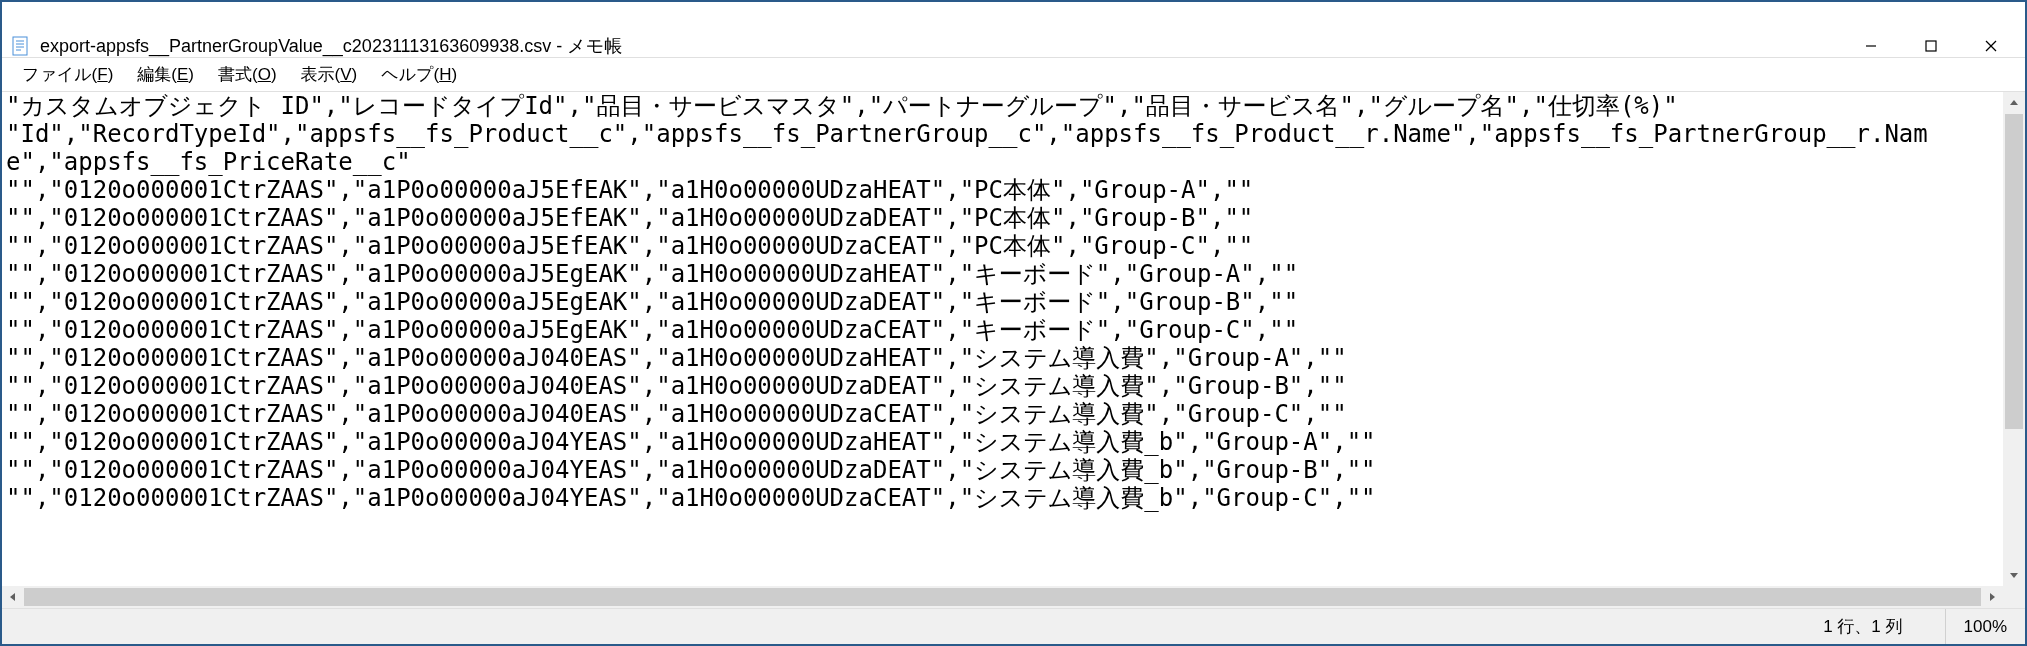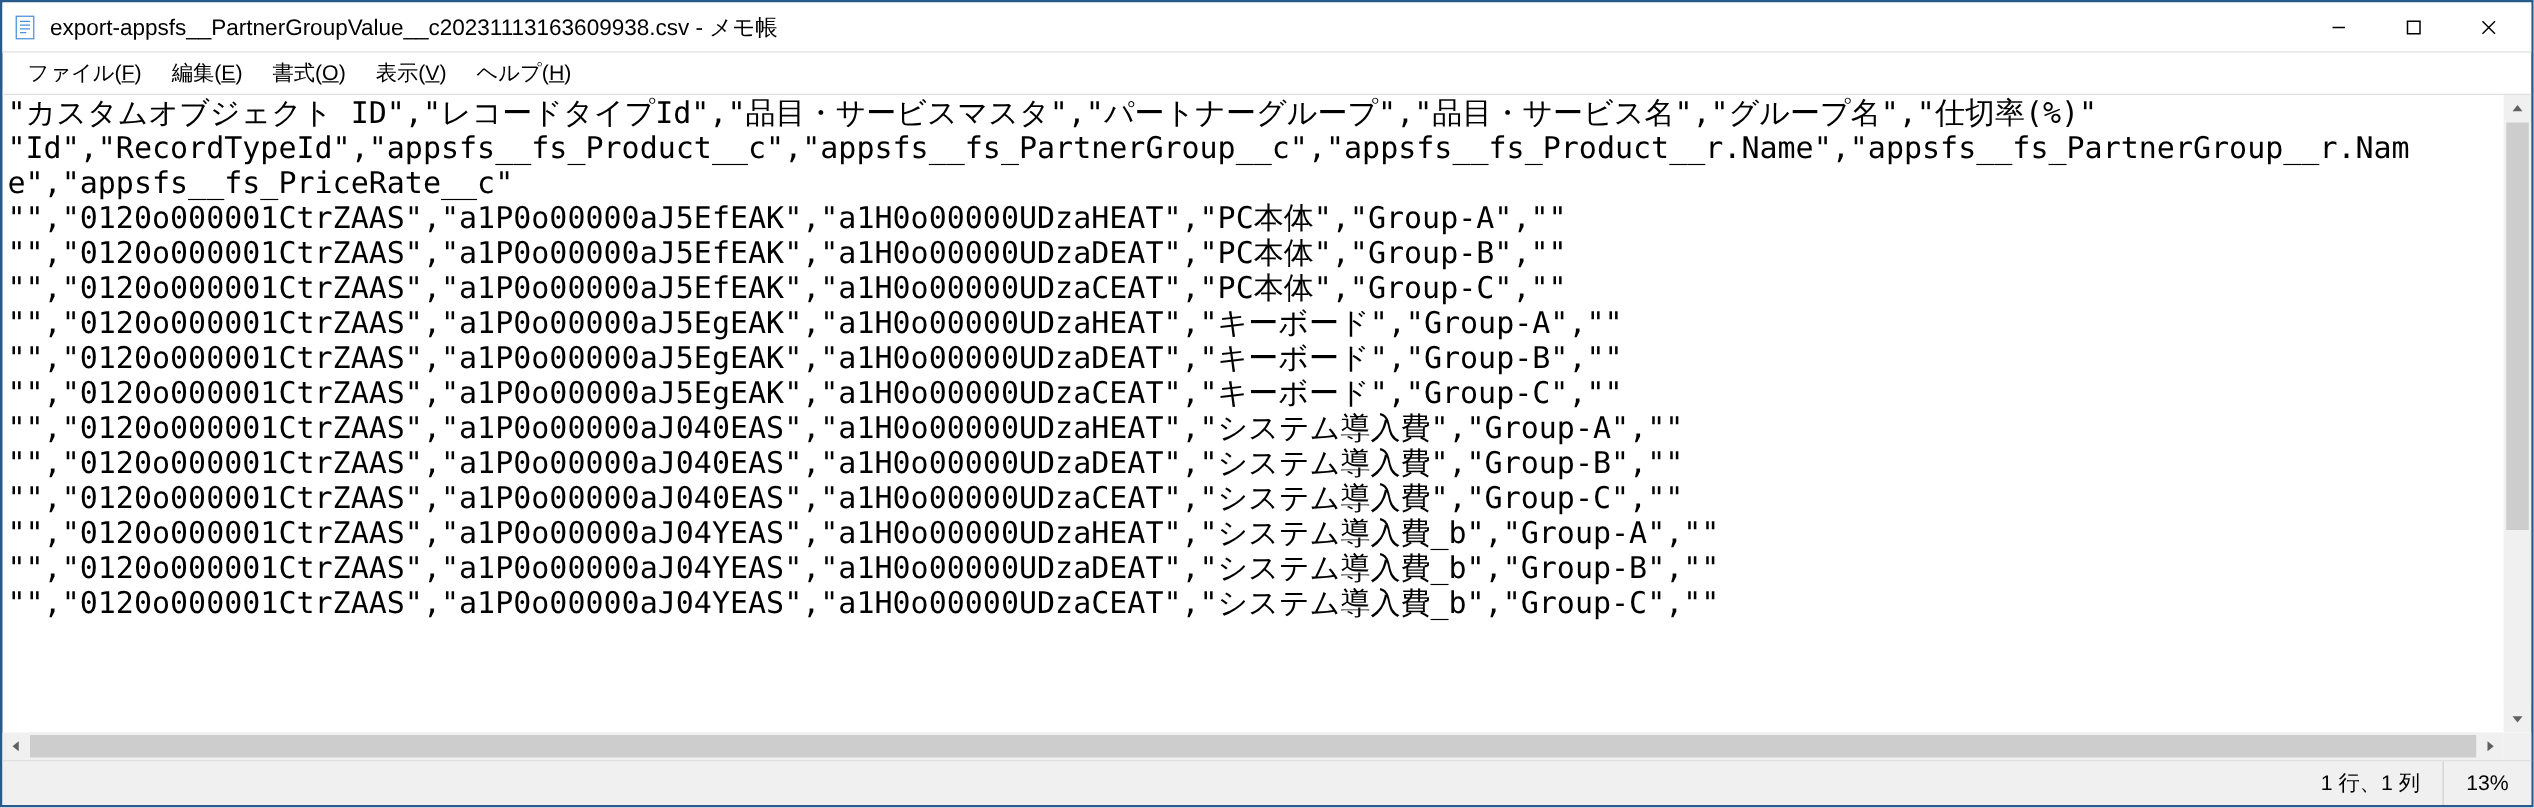"export-appsfs__PartnerGroupValue__c20231" .titlebar { height: 40px -> 24px; margin-top: none -> 32px }
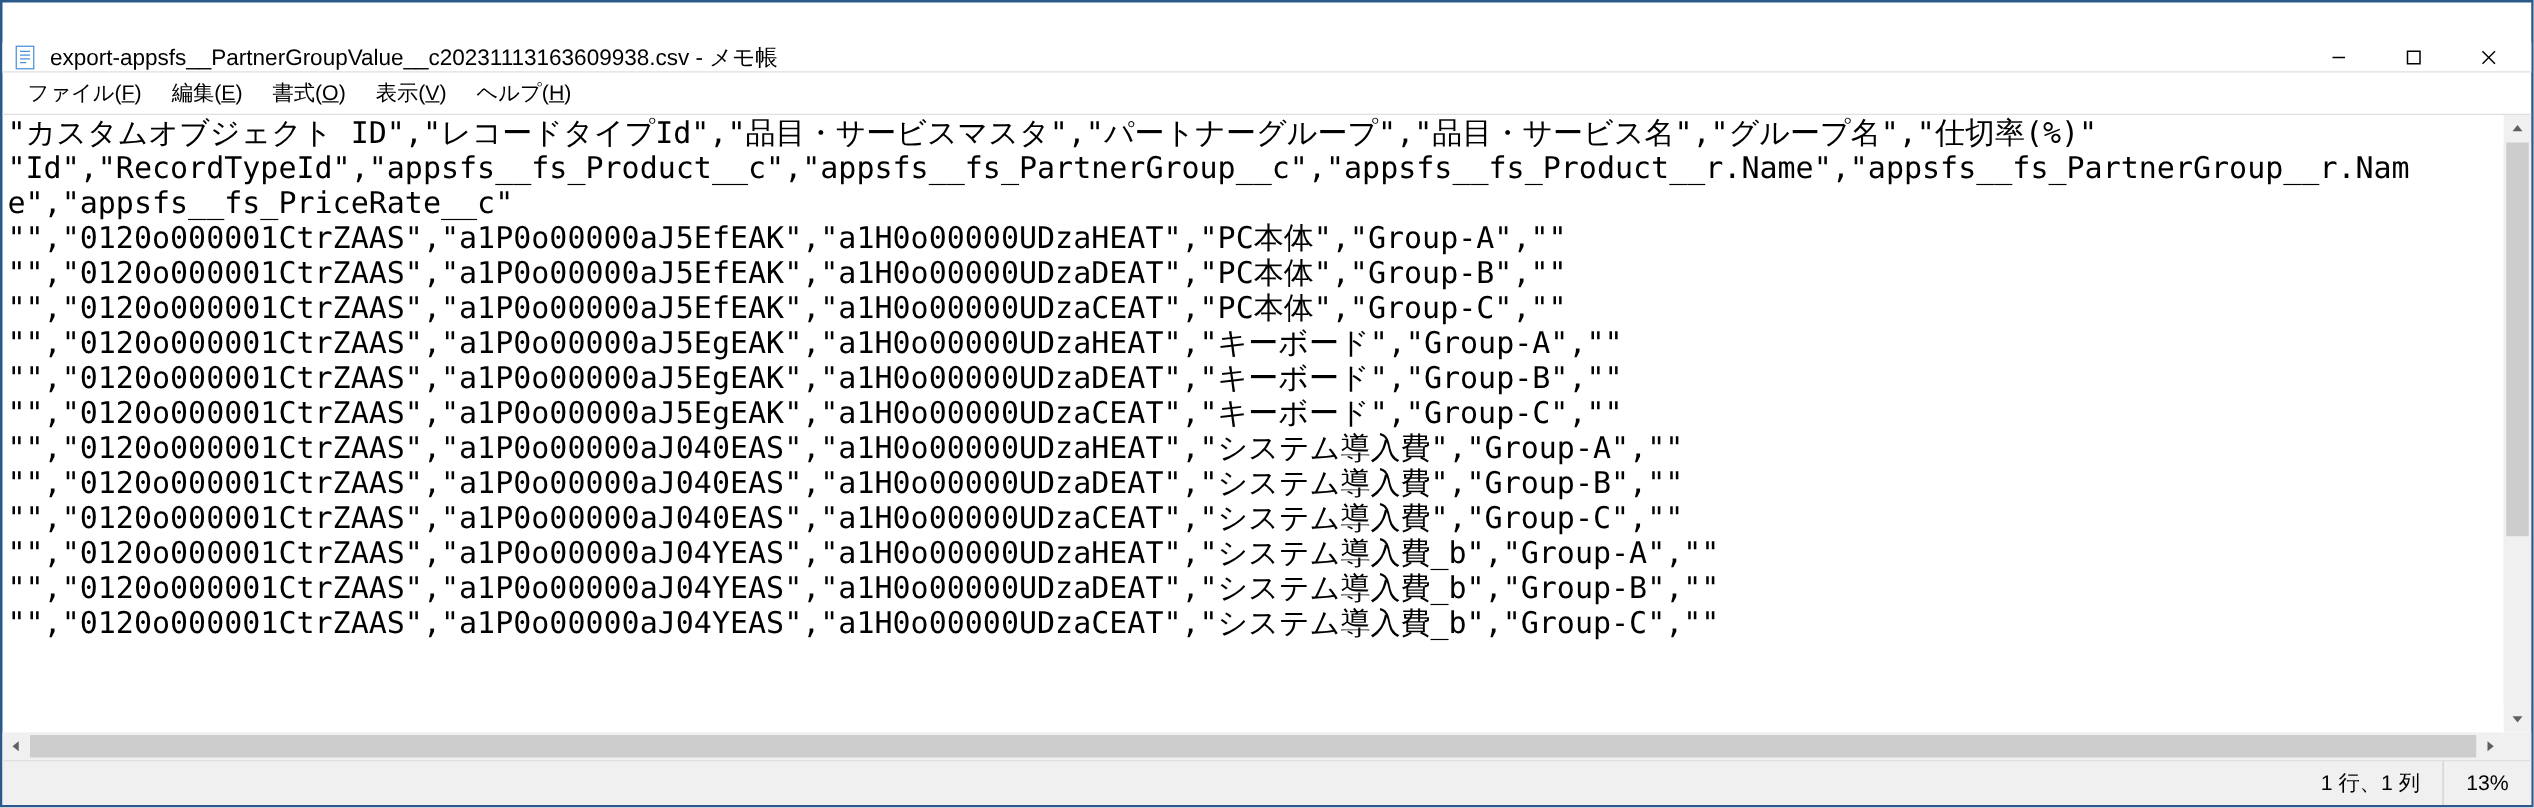"1 行、1 列" .statusbar { gap: none -> 24px }
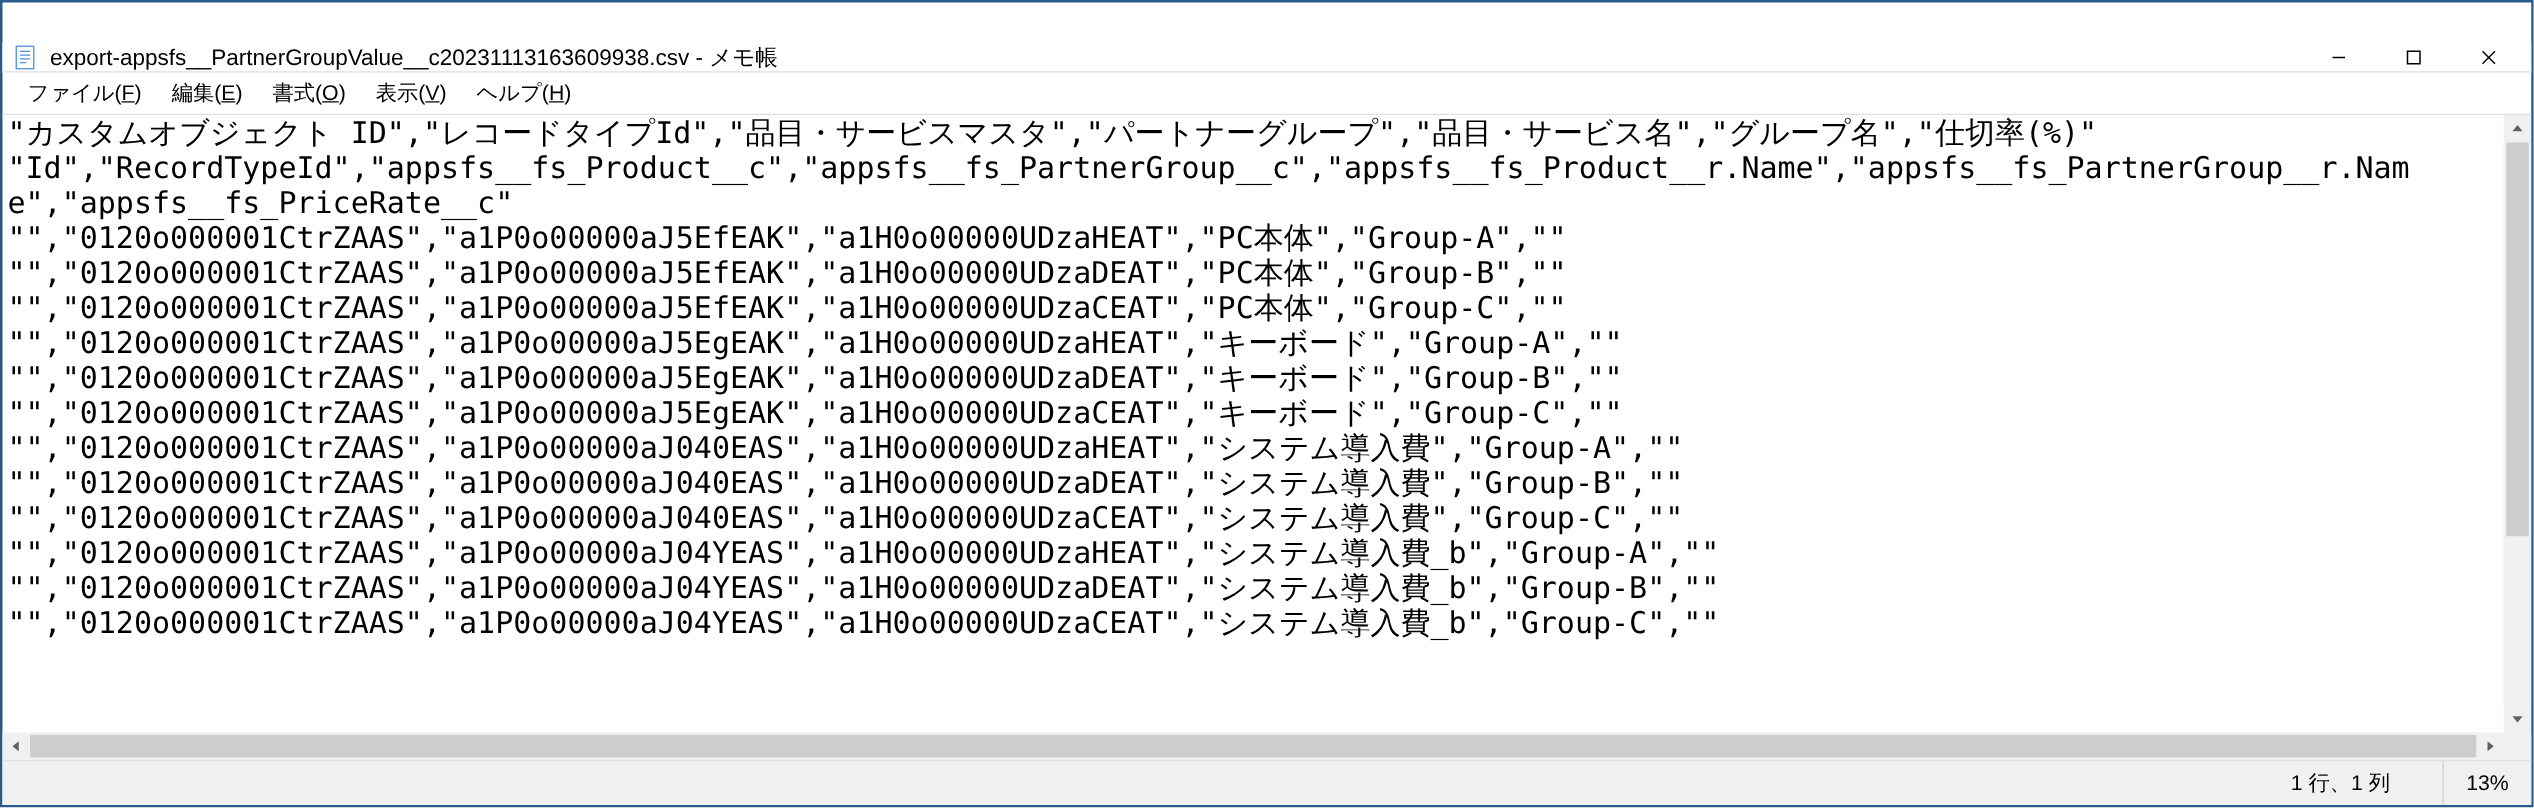"13%" div.status-cell { text: 13% -> 100% }
